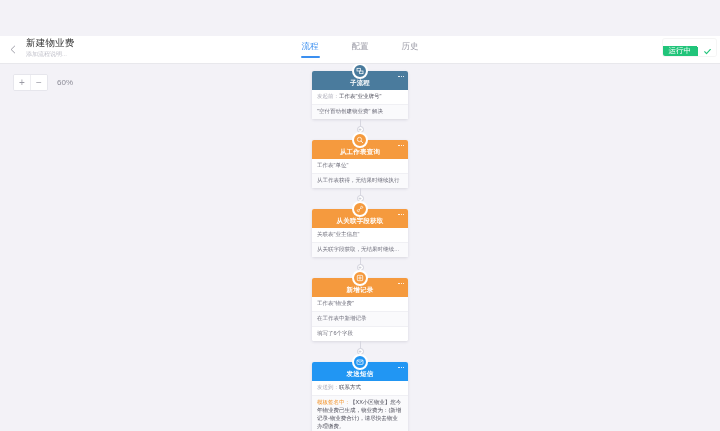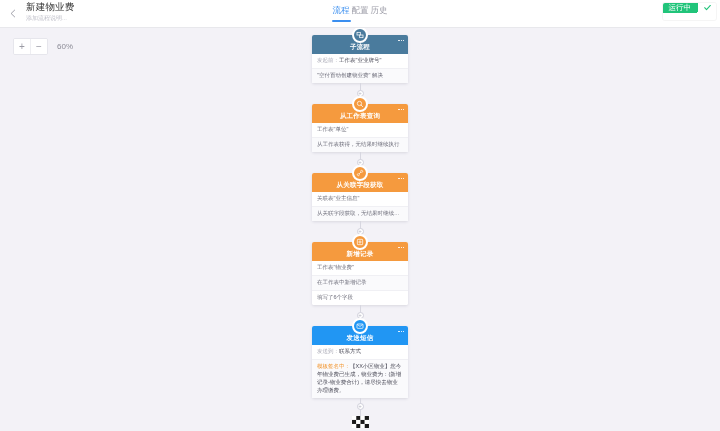"新建物业费" .app { margin-top: none -> 36px }
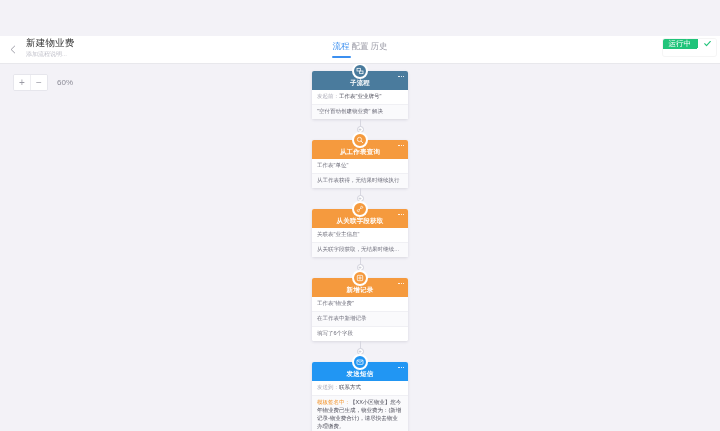"流程" .tabs { gap: none -> 31px }
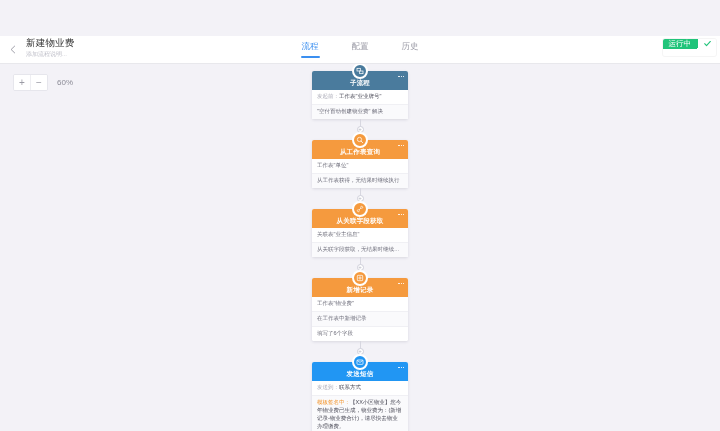"运行中" .topbar-right { align-items: flex-start -> flex-end }
